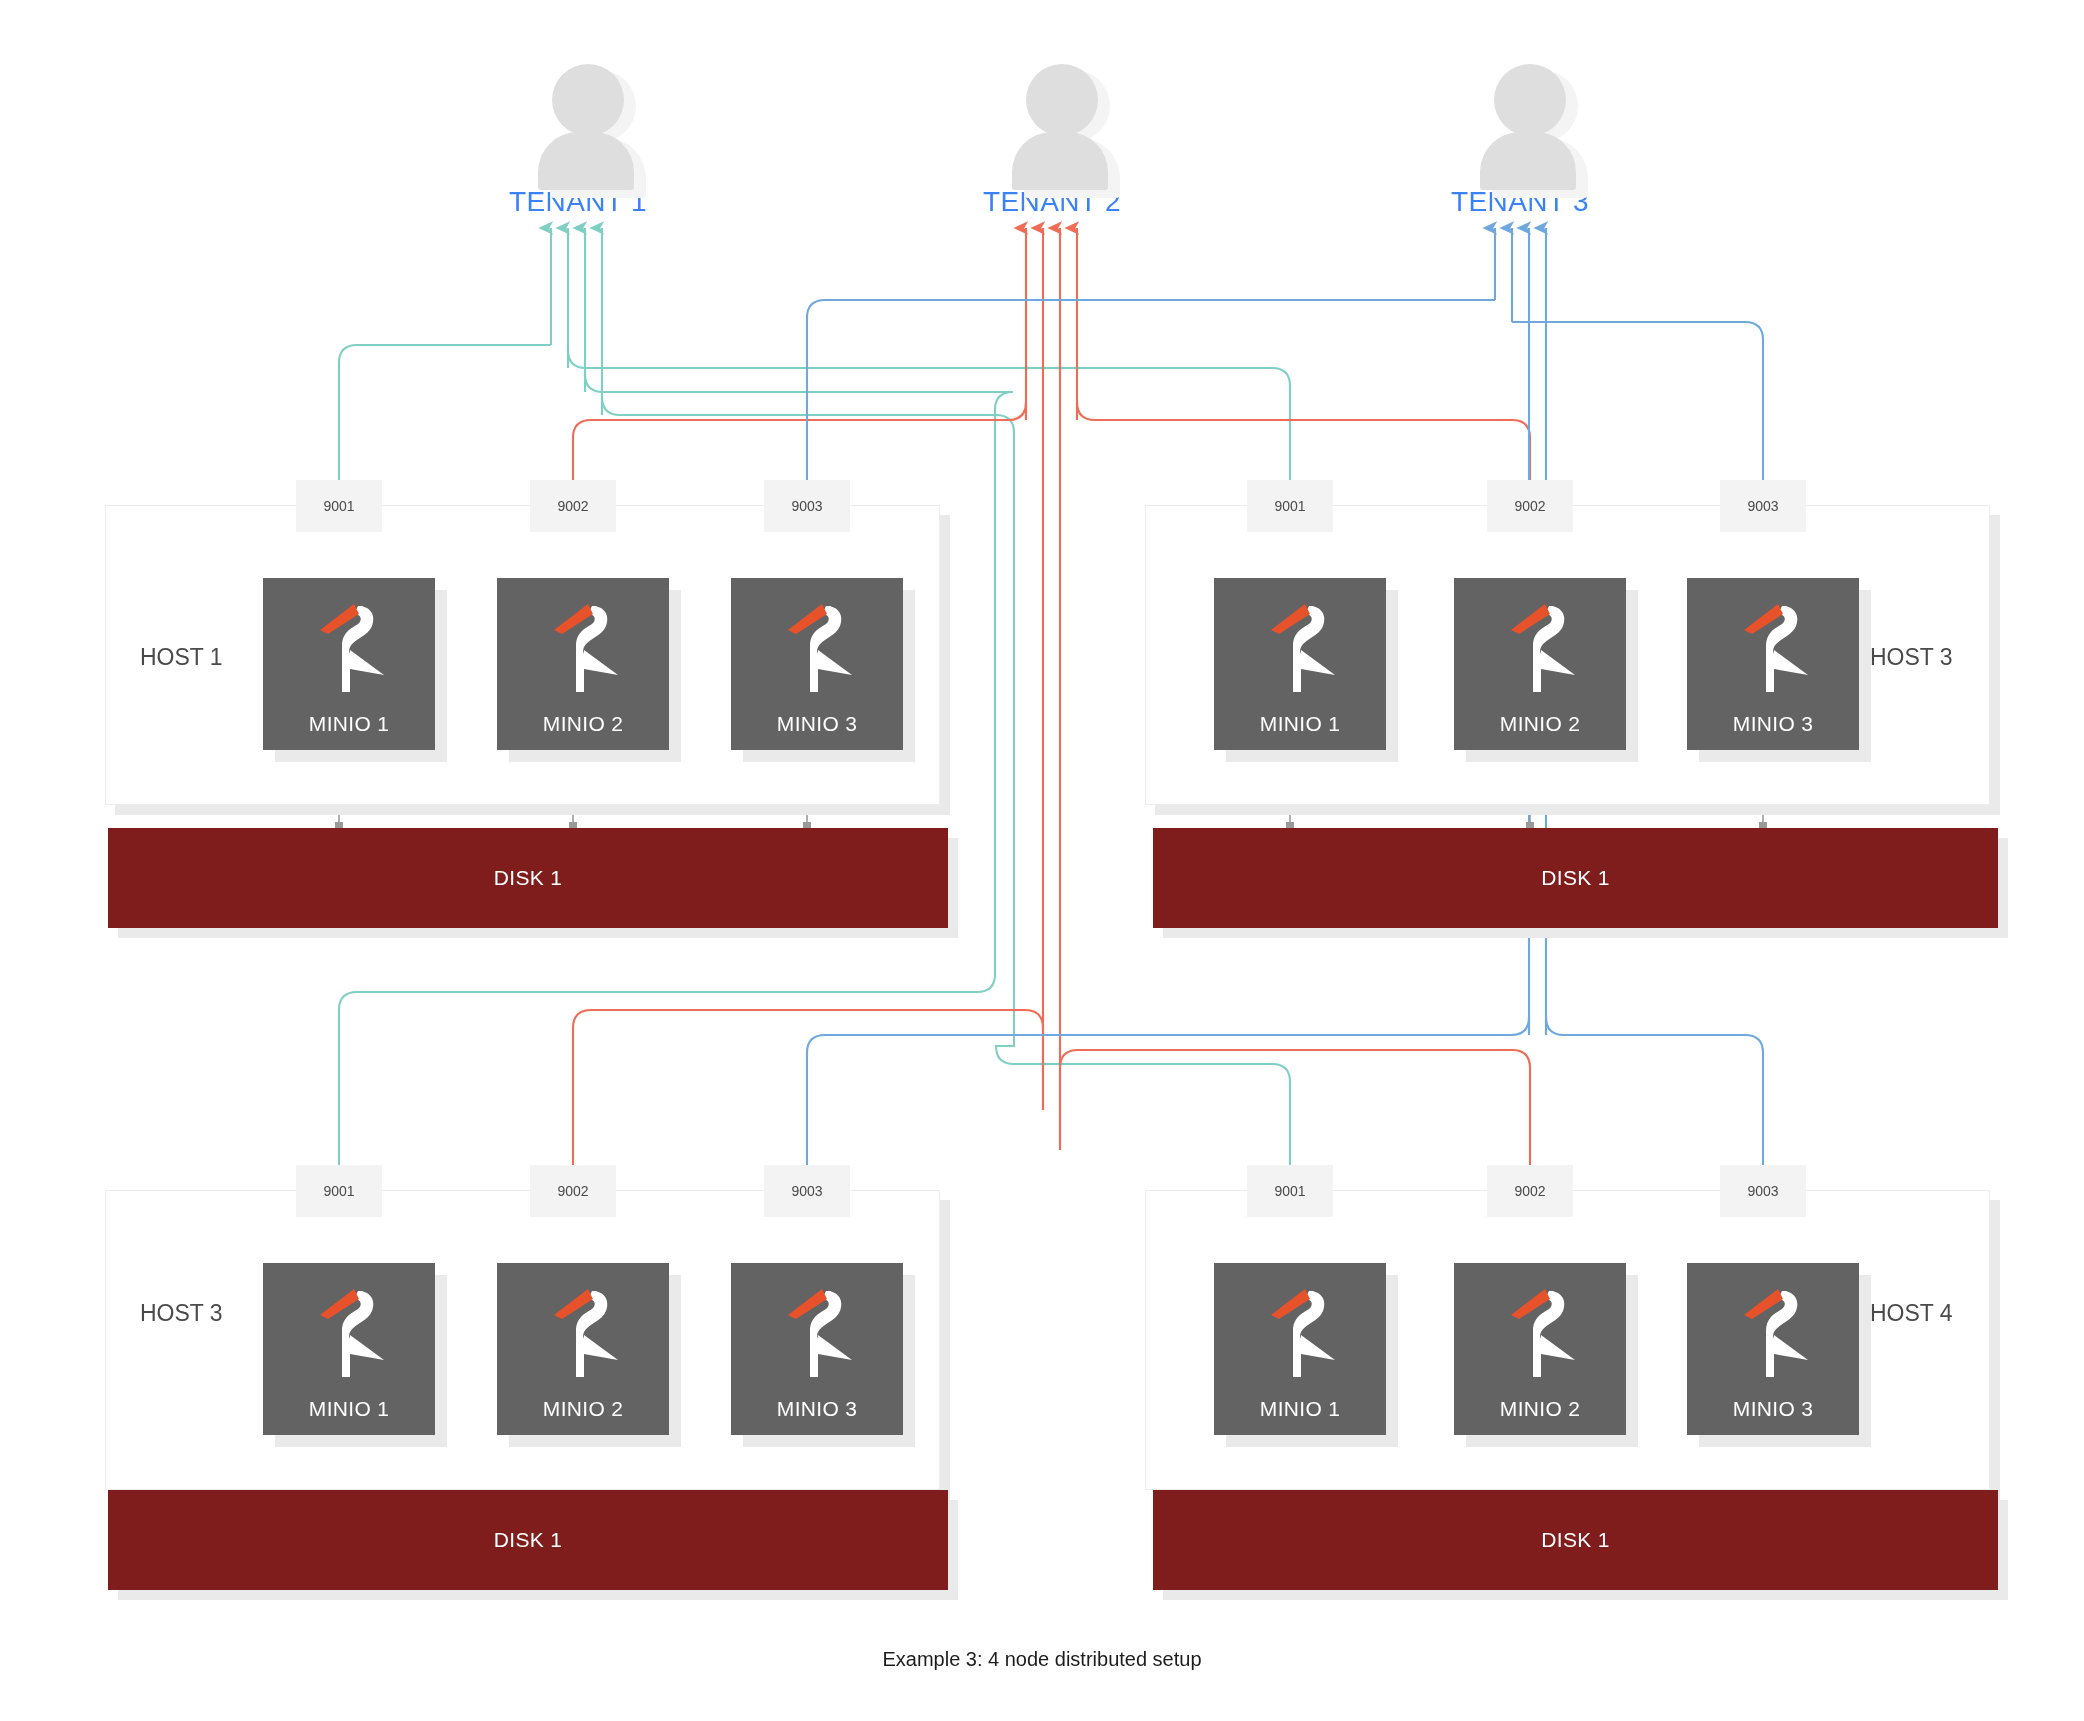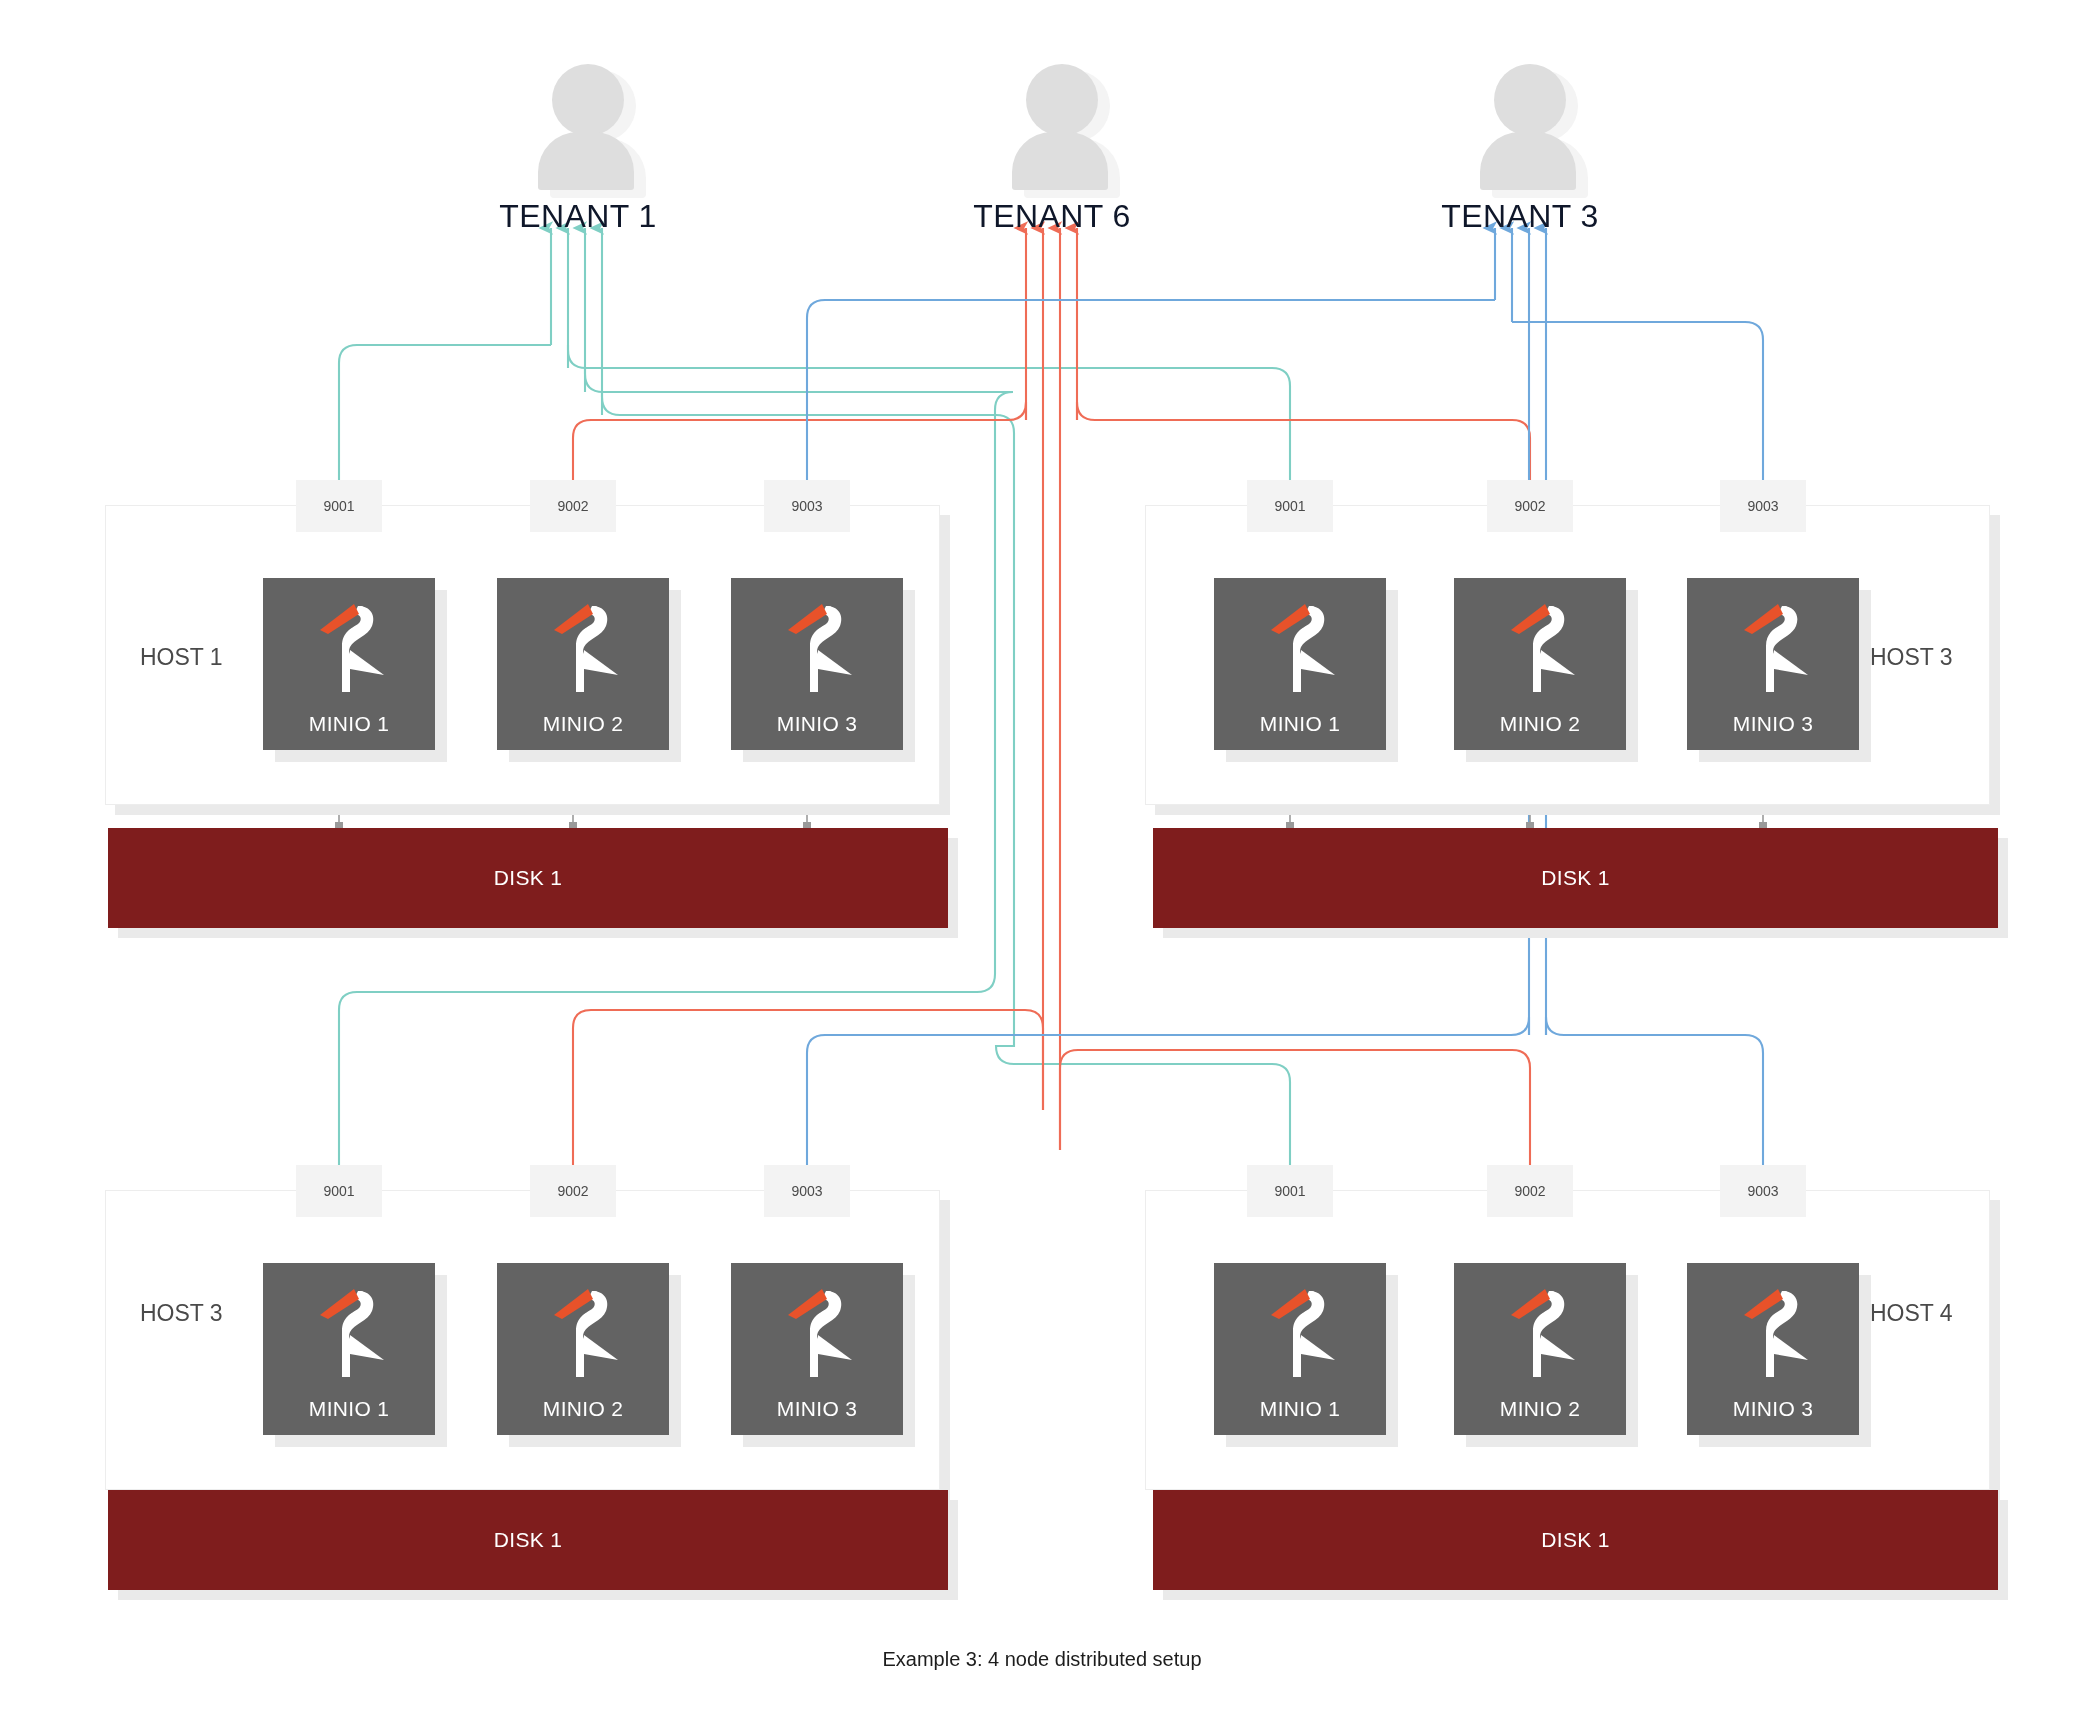"TENANT 1" .tenant-label { color: #0f172a -> #3b82f6; font-size: 32px -> 28px; margin-top: 20px -> 8px }
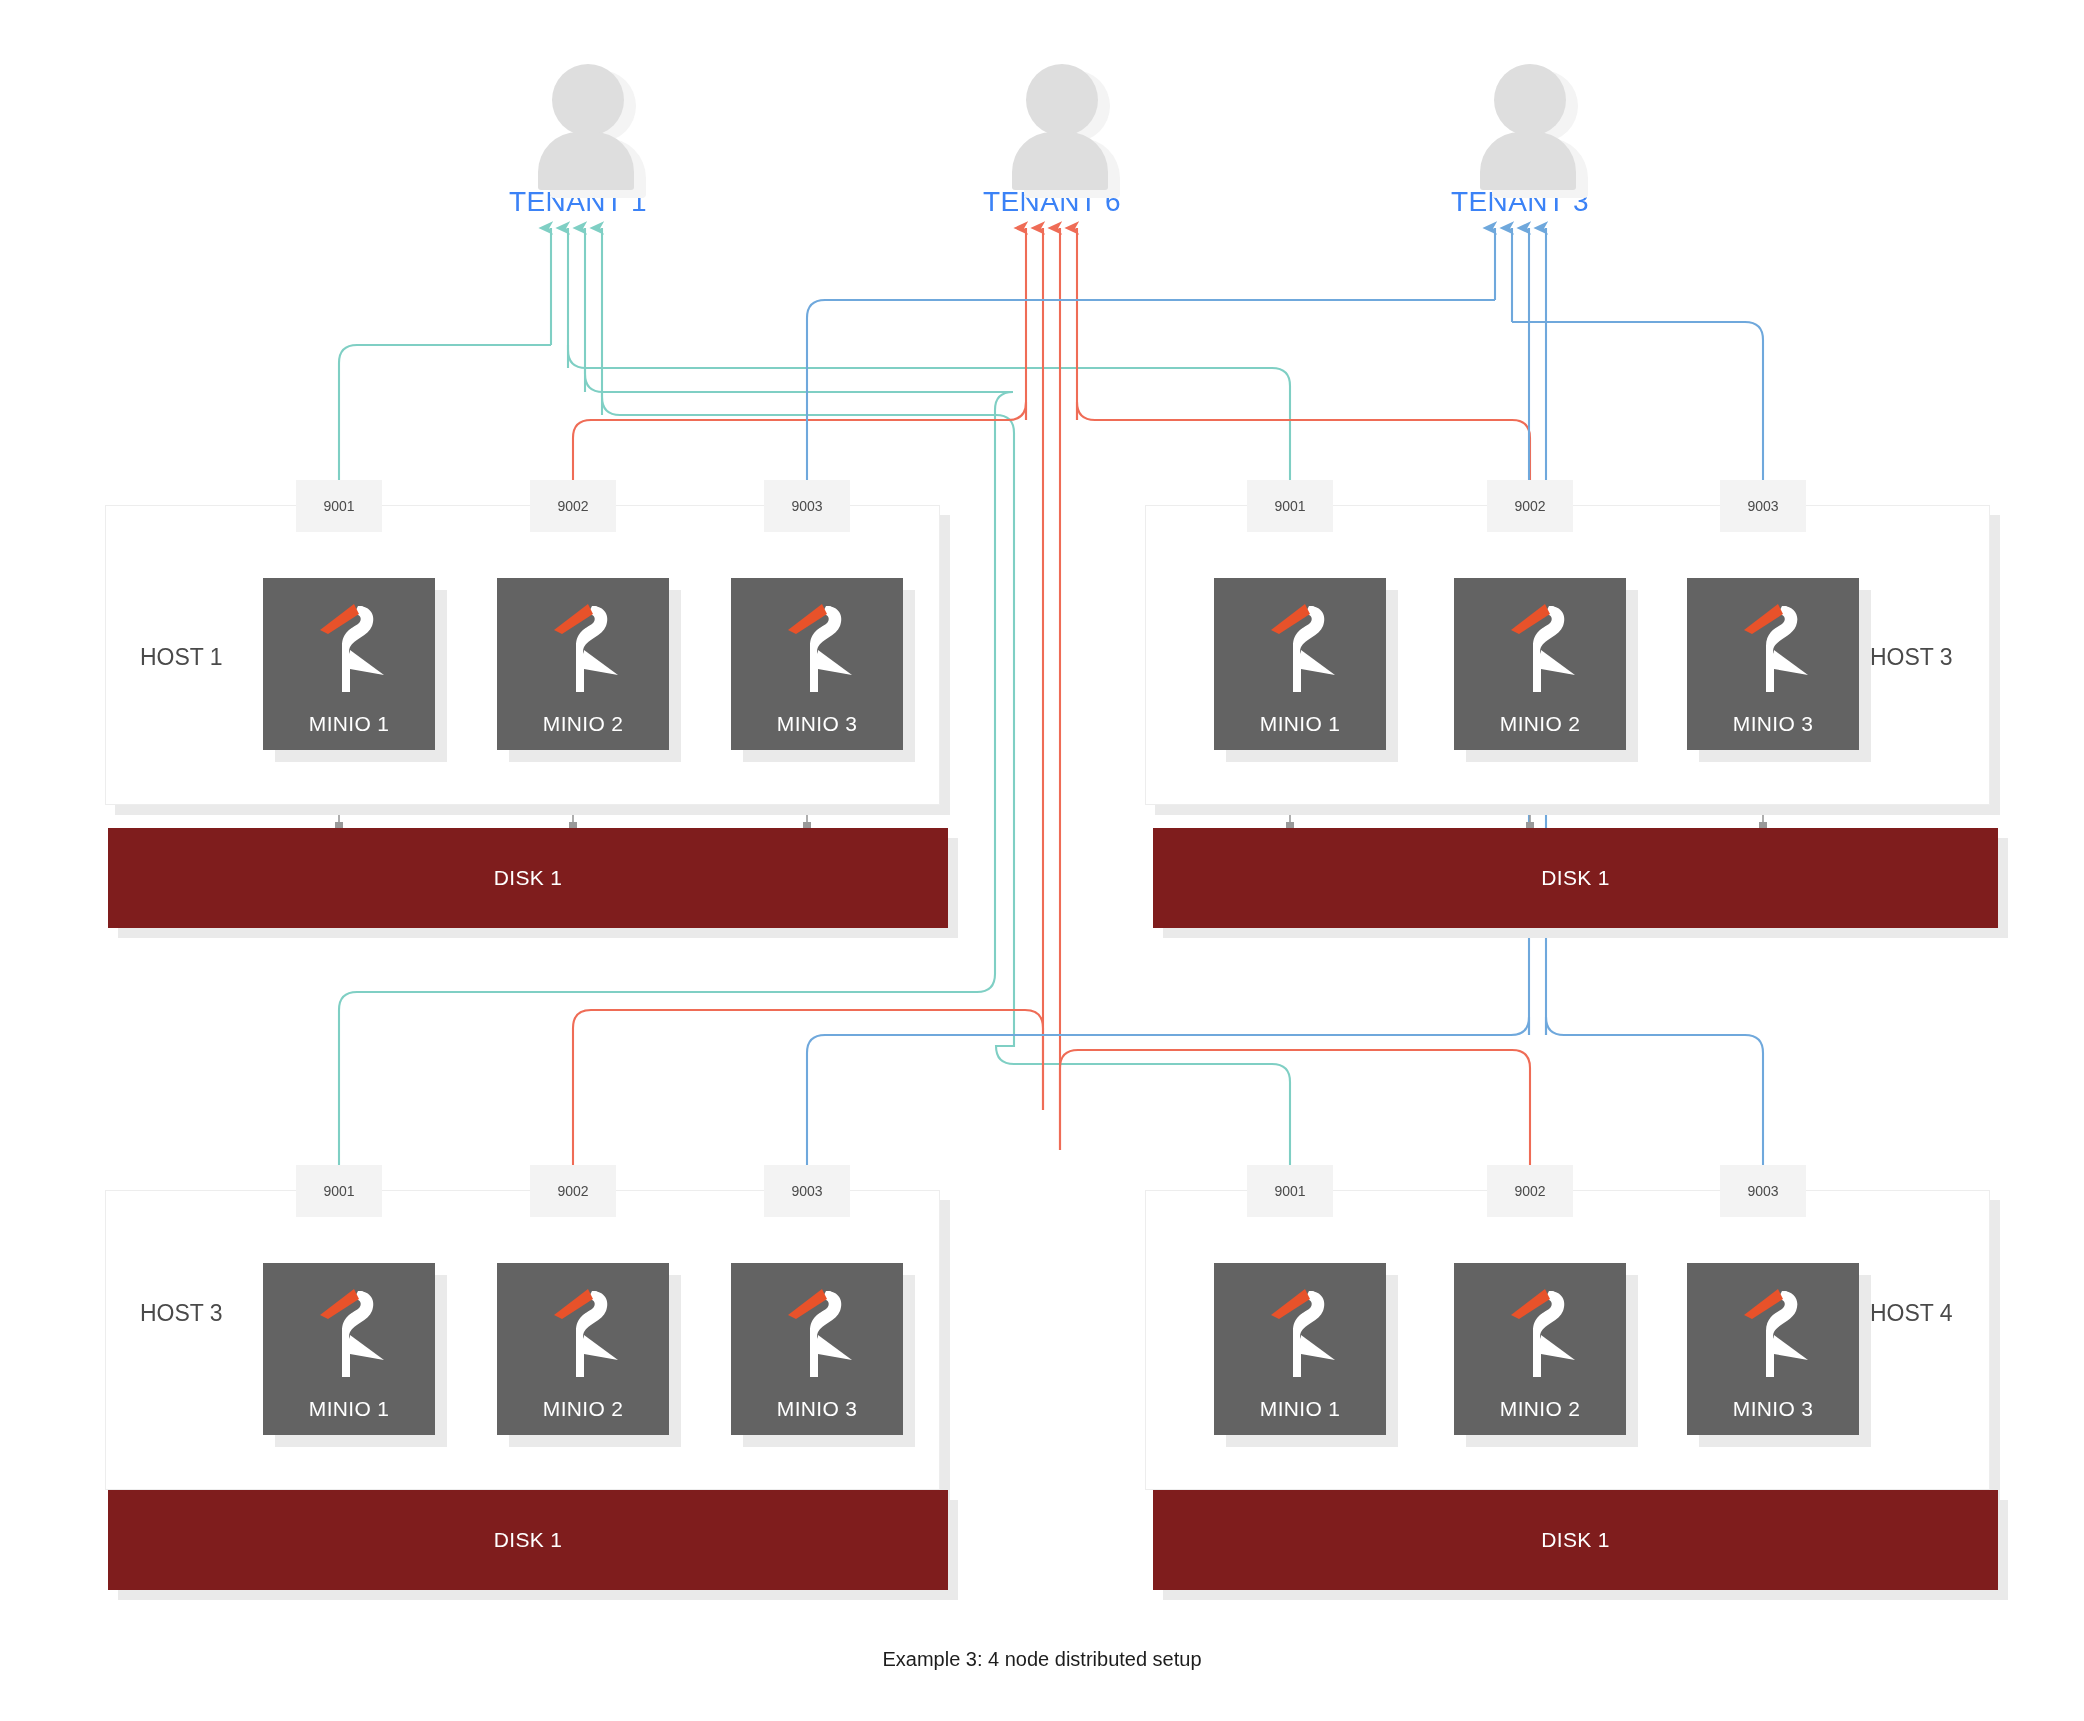"TENANT 6" div.tenant-label { text: 6 -> 2 }
